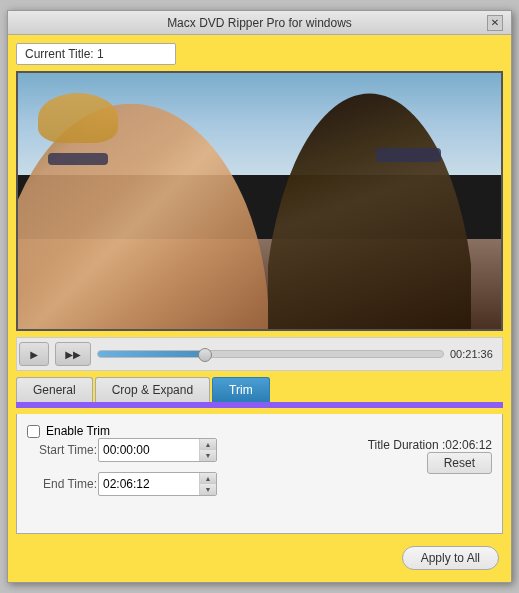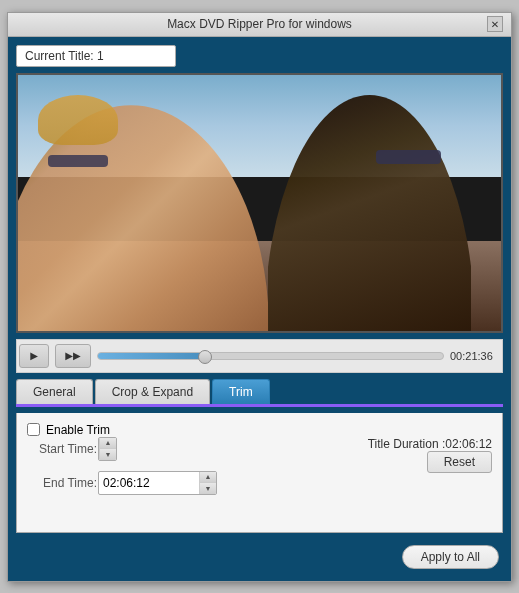"Macx DVD Ripper Pro for" .window { background: #0c4a6e -> #fde047 }
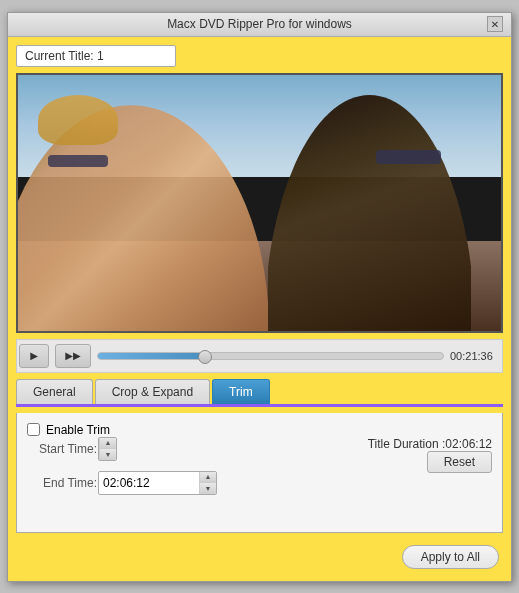"General" .tabs-row { border-bottom: 3px solid #8b5cf6 -> 6px solid #8b5cf6 }
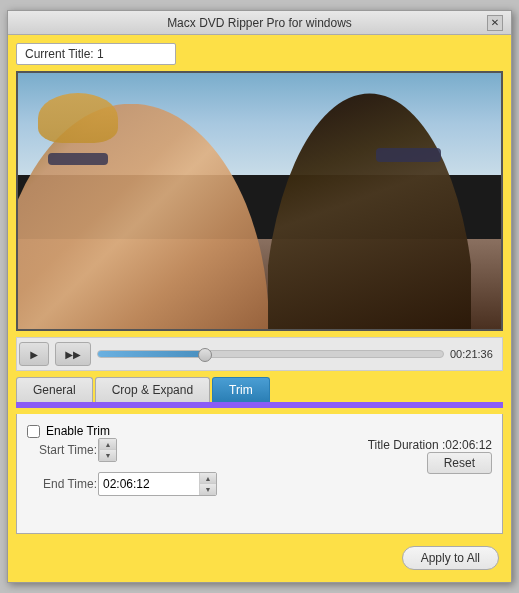"00:00:00" input.time-input { html: none -> <input> }
